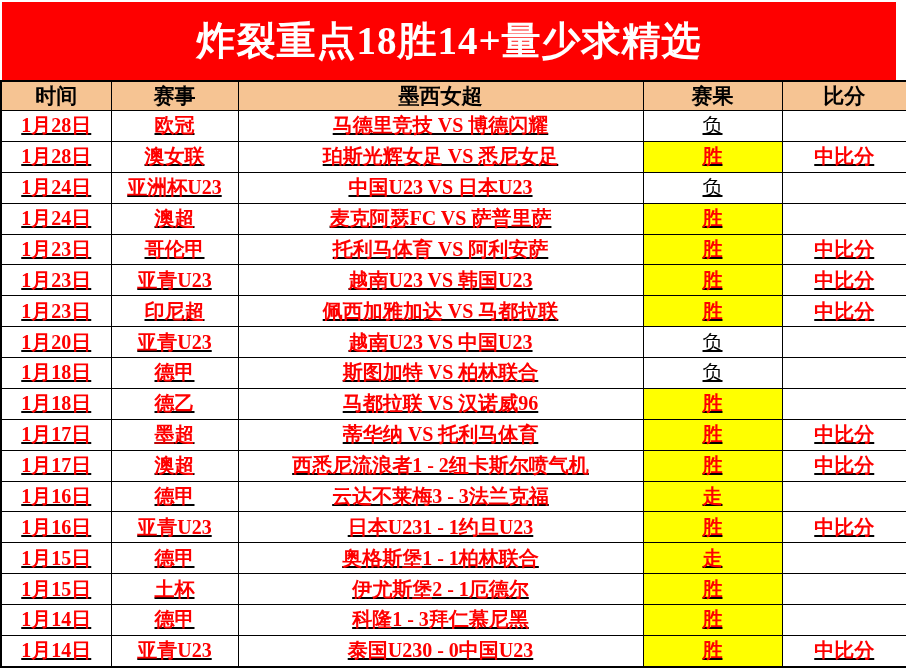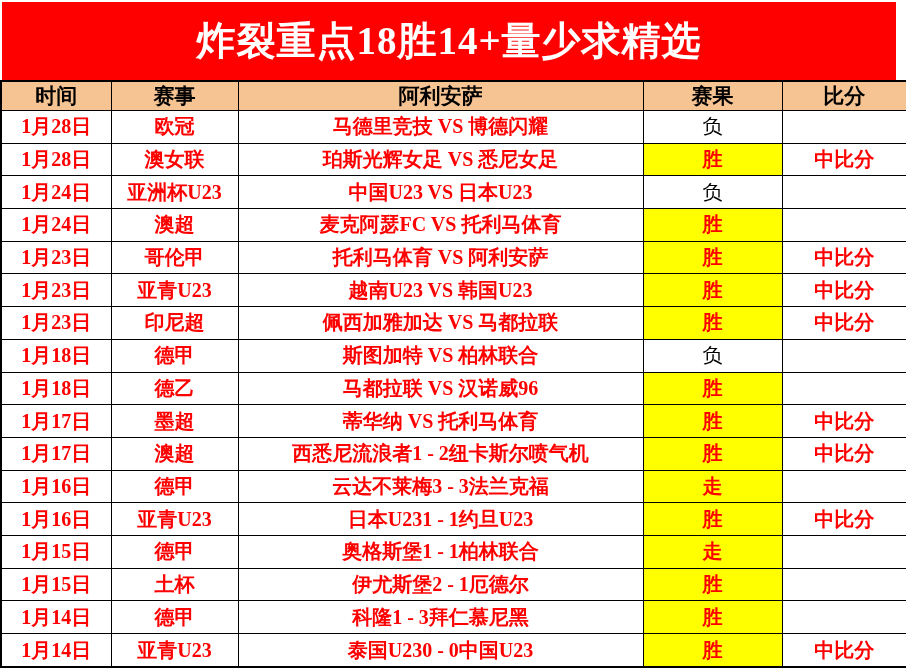"阿利安萨" th { text: 阿利安萨 -> 墨西女超 }
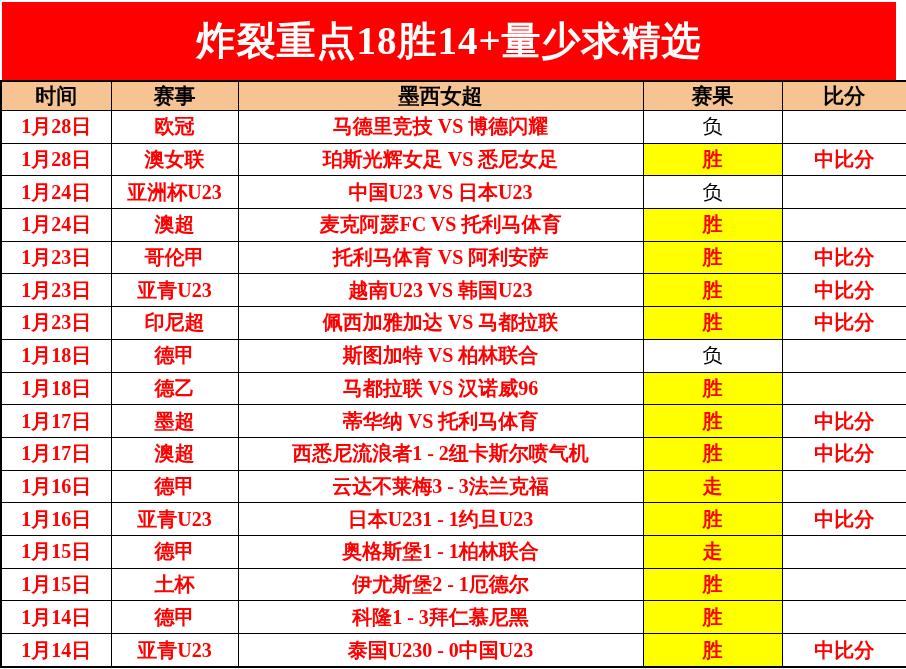"1月28日" tbody tr { text-decoration: none -> underline }
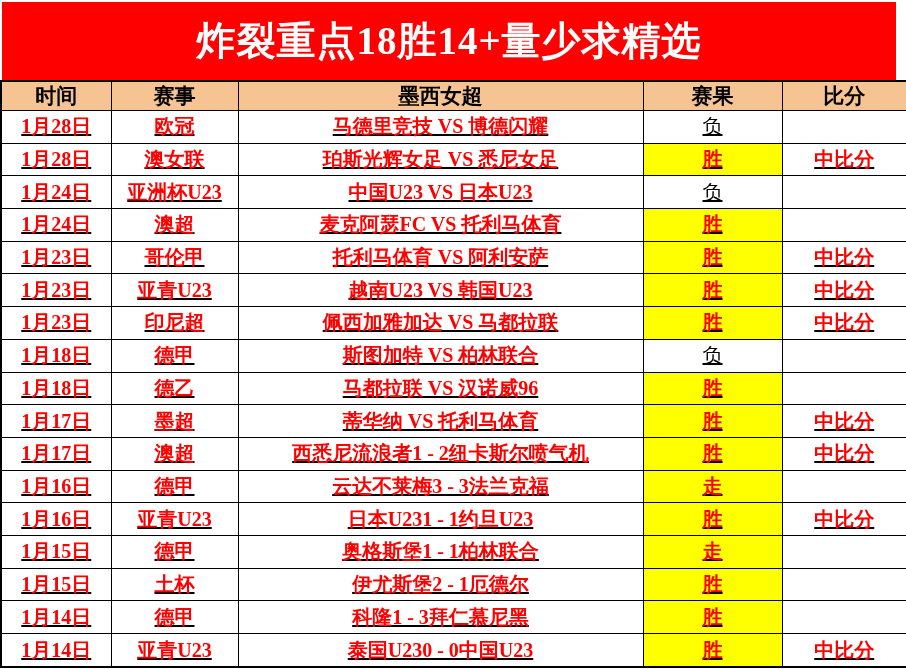"麦克阿瑟FC VS 托利马体育" td.match { text: 托利马体育 -> 萨普里萨 }
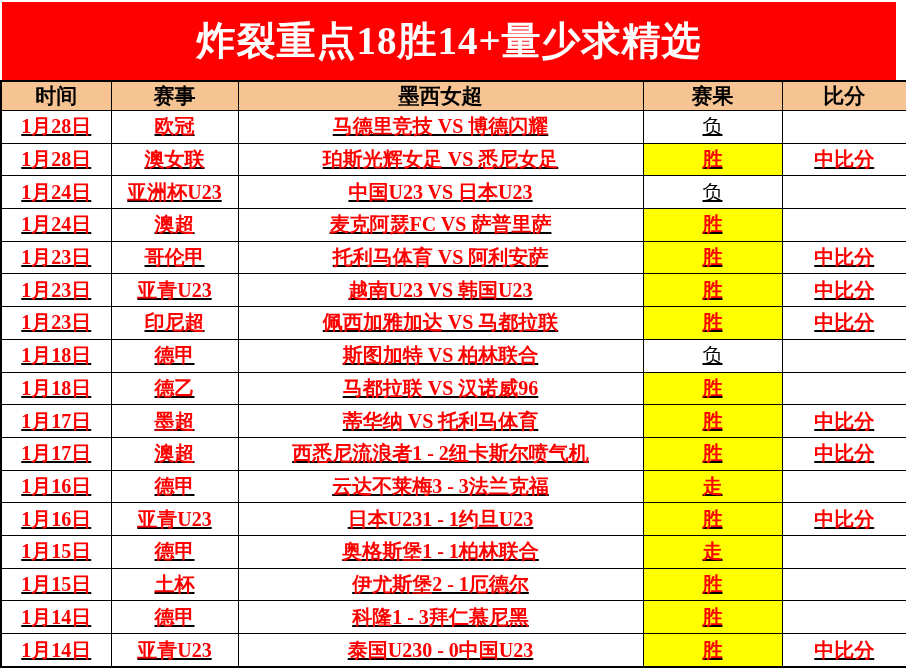"1月20日" tr { html: none -> <tr> <td>1月20日</td> <td>亚青U23</td> <td>越南U23 VS 中国U23</td> <td>负</td> <td></td> </tr> }
